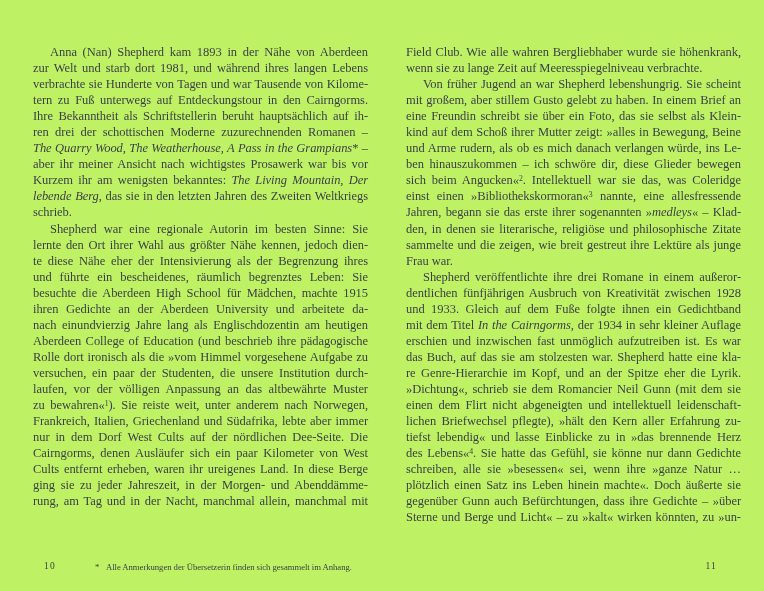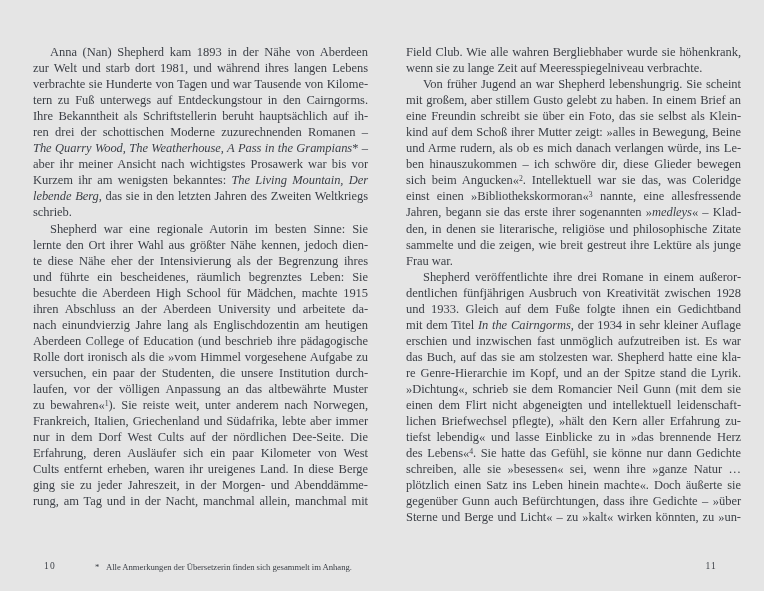"Anna (Nan) Shepherd kam 1893" .spread { background: #e5e5e5 -> #bef264 }
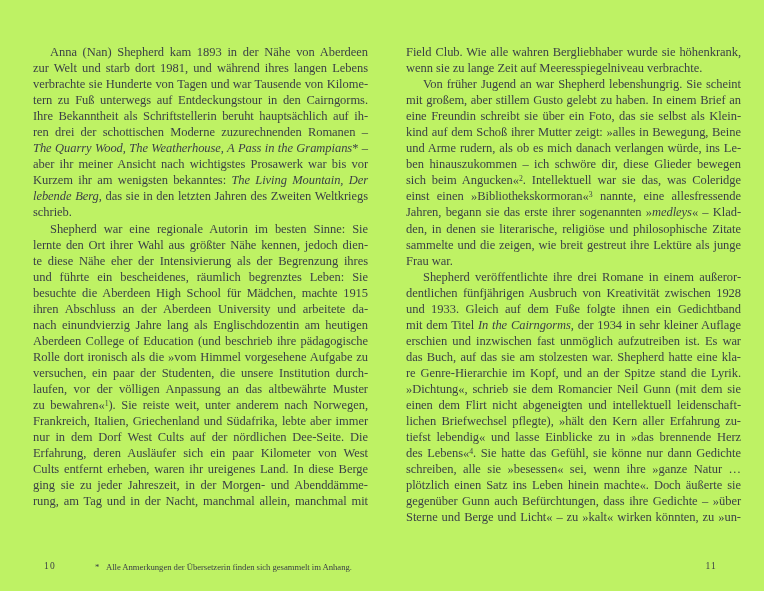"ihren Abschluss an der Aberdeen" div.line { text: Abschluss -> Gedichte }
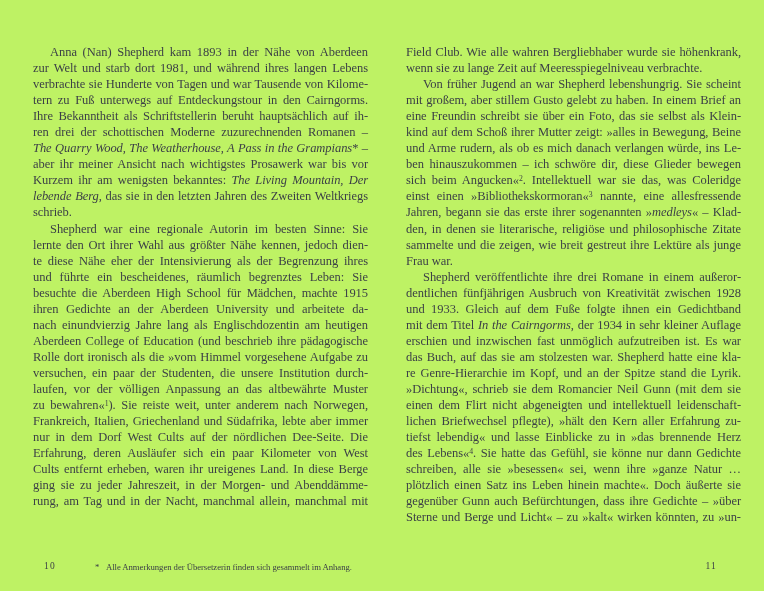"re Genre-Hierarchie im Kopf, und" div.line { text: stand -> eher }
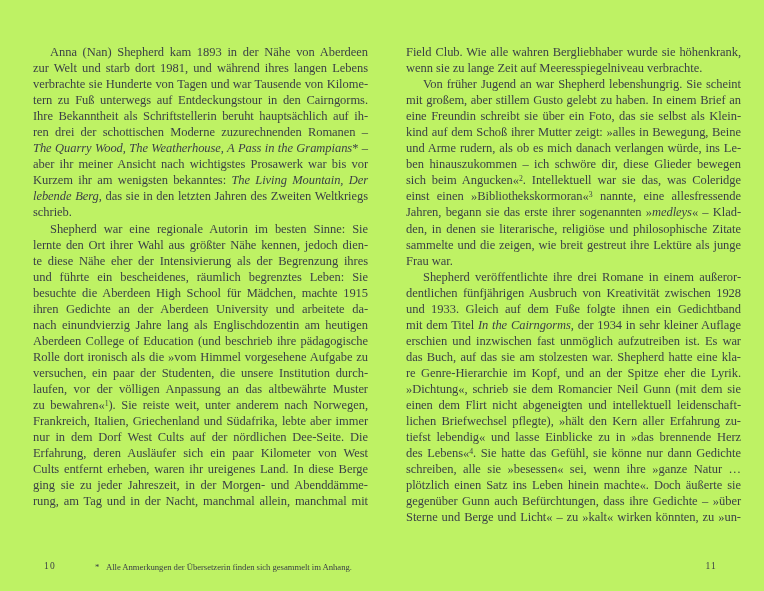"Erfahrung, deren Ausläufer sich ein" div.line { text: Erfahrung, deren -> Cairngorms, denen }
